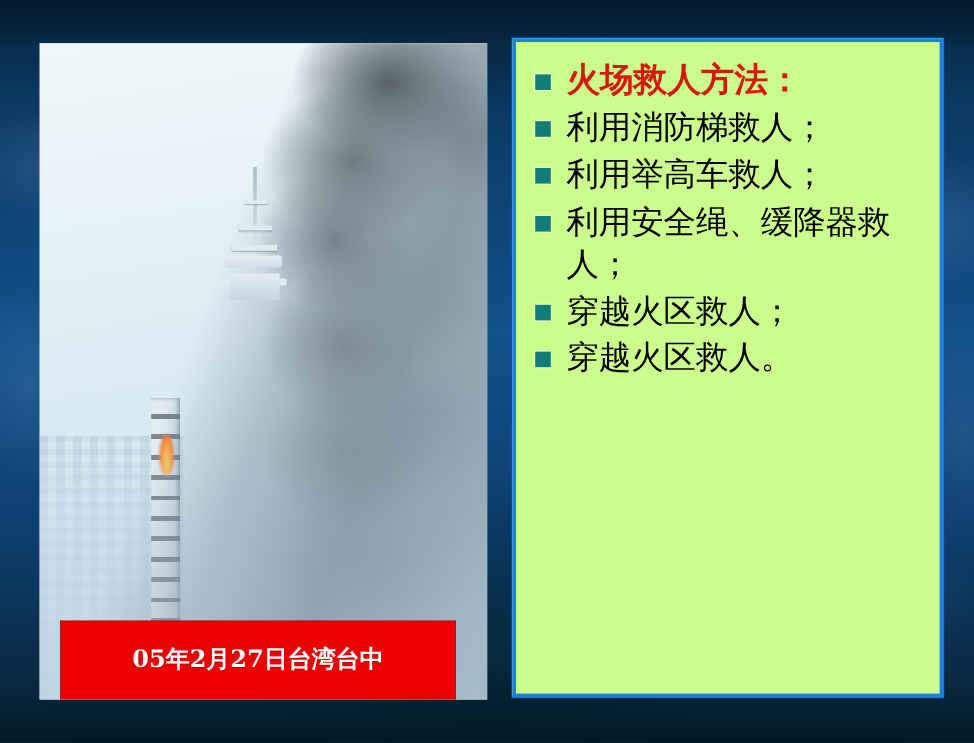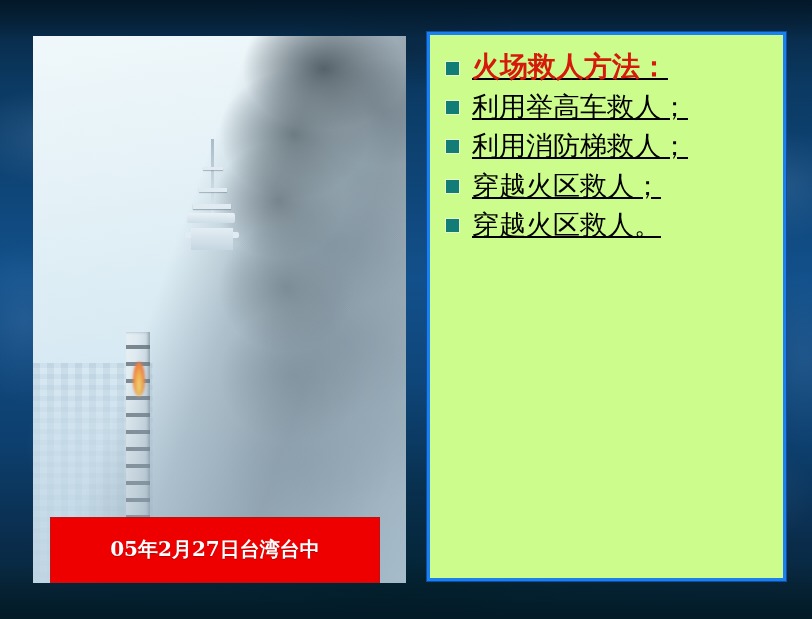"火场救人方法：" .bullet-item { text-decoration: underline -> none }
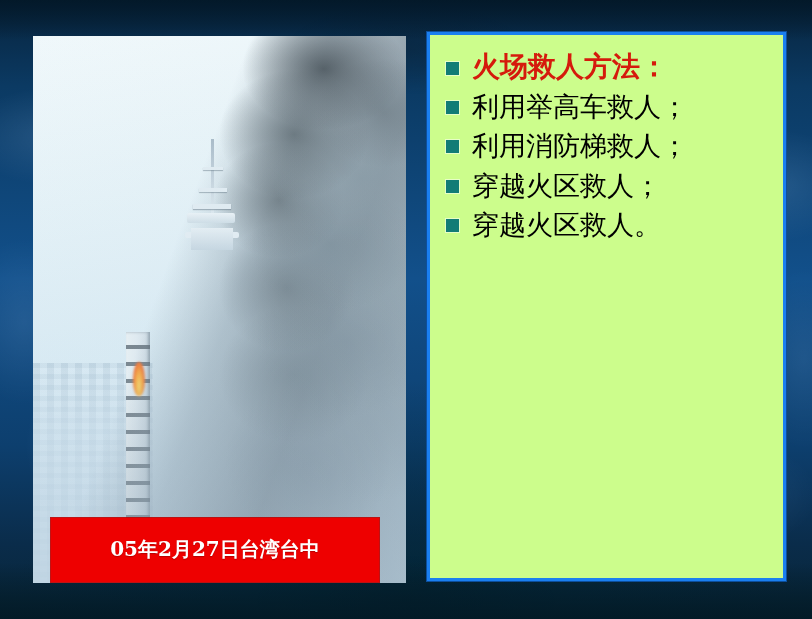"利用举高车救人；" li.bullet-item { order: before "利用消防梯救人；" -> after "利用消防梯救人；" }
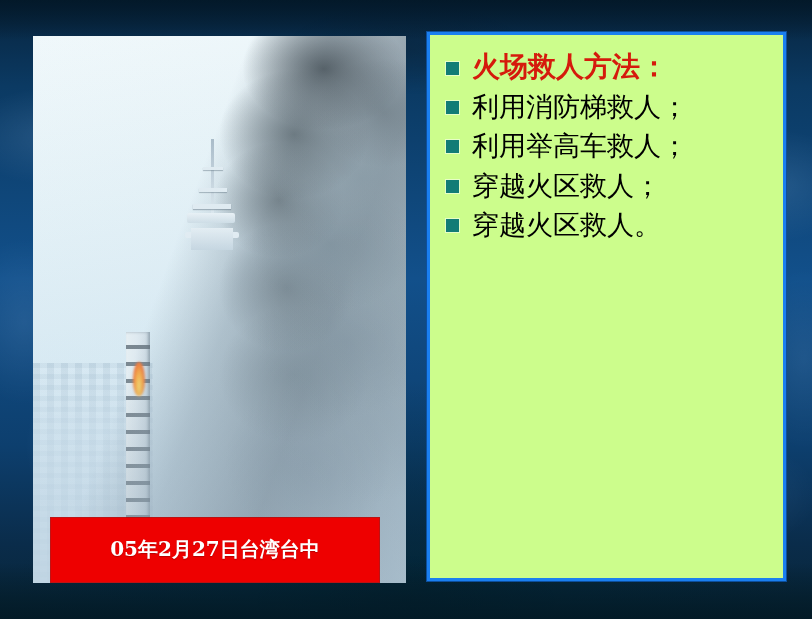"利用安全绳、缓降器救人；" li.bullet-item { html: none -> <li> <span></span> <span>利用安全绳、缓降器救人；</span> </li> }
